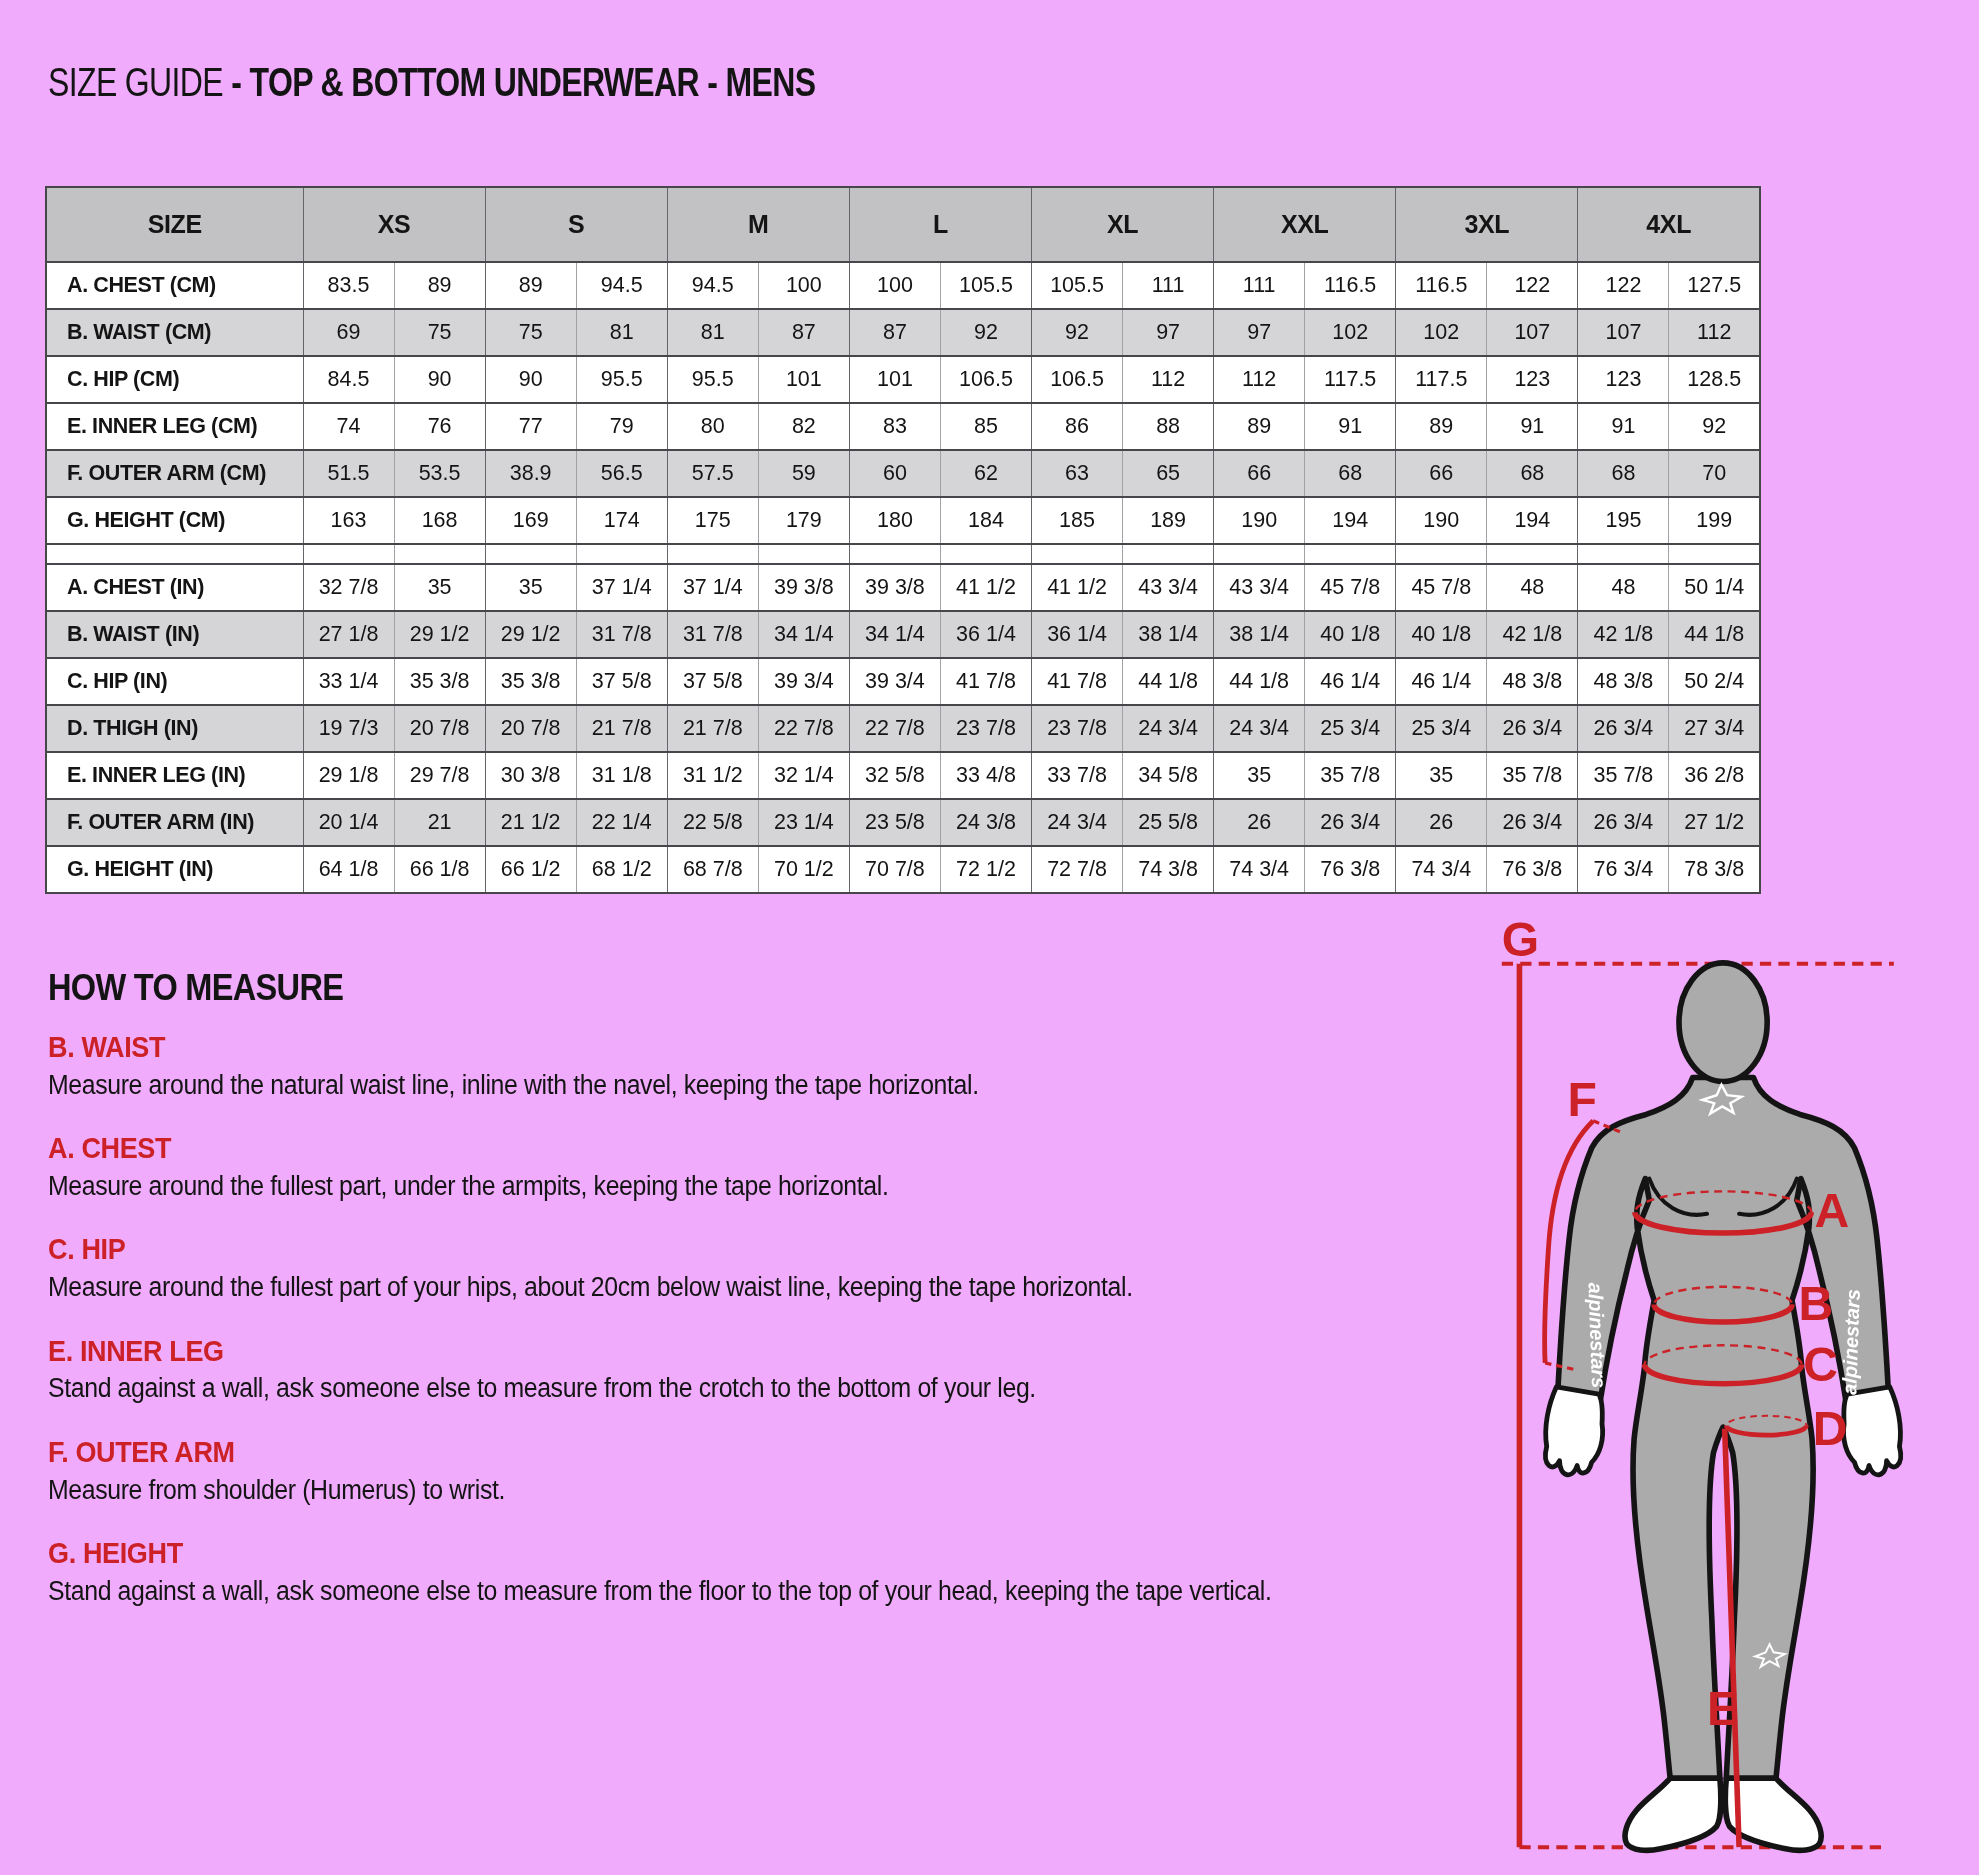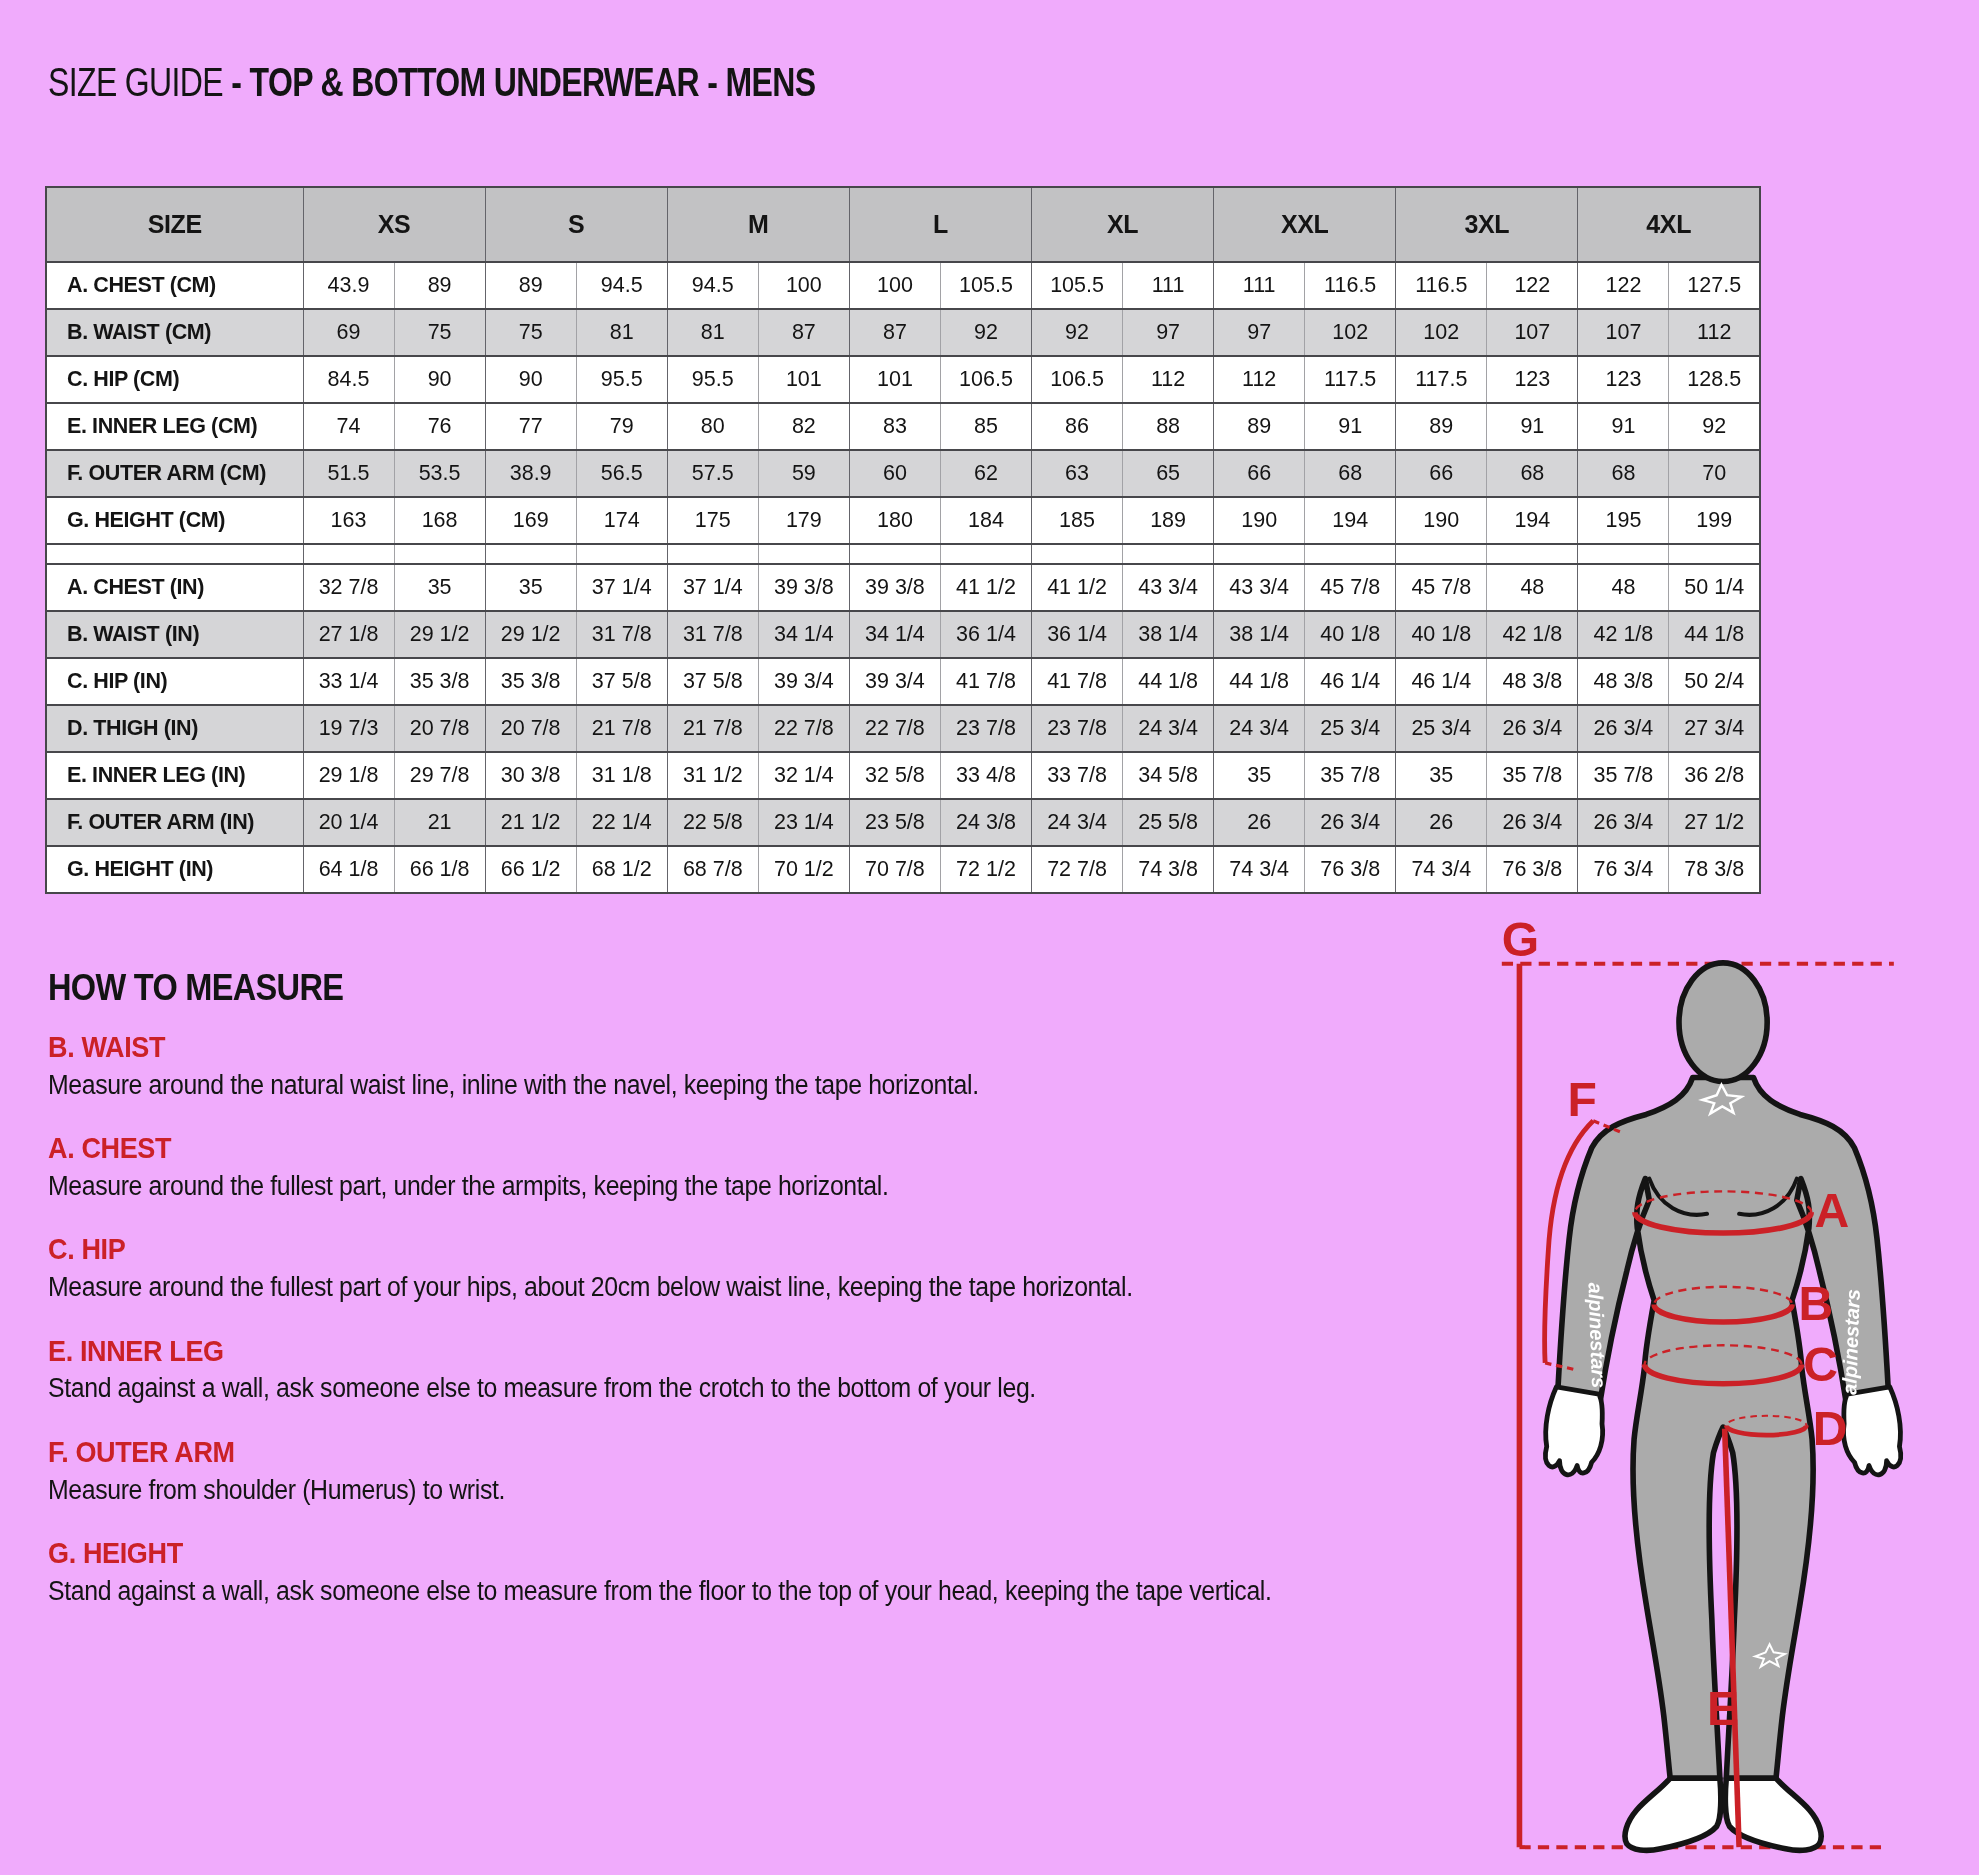"43.9" td.g { text: 43.9 -> 83.5 }
